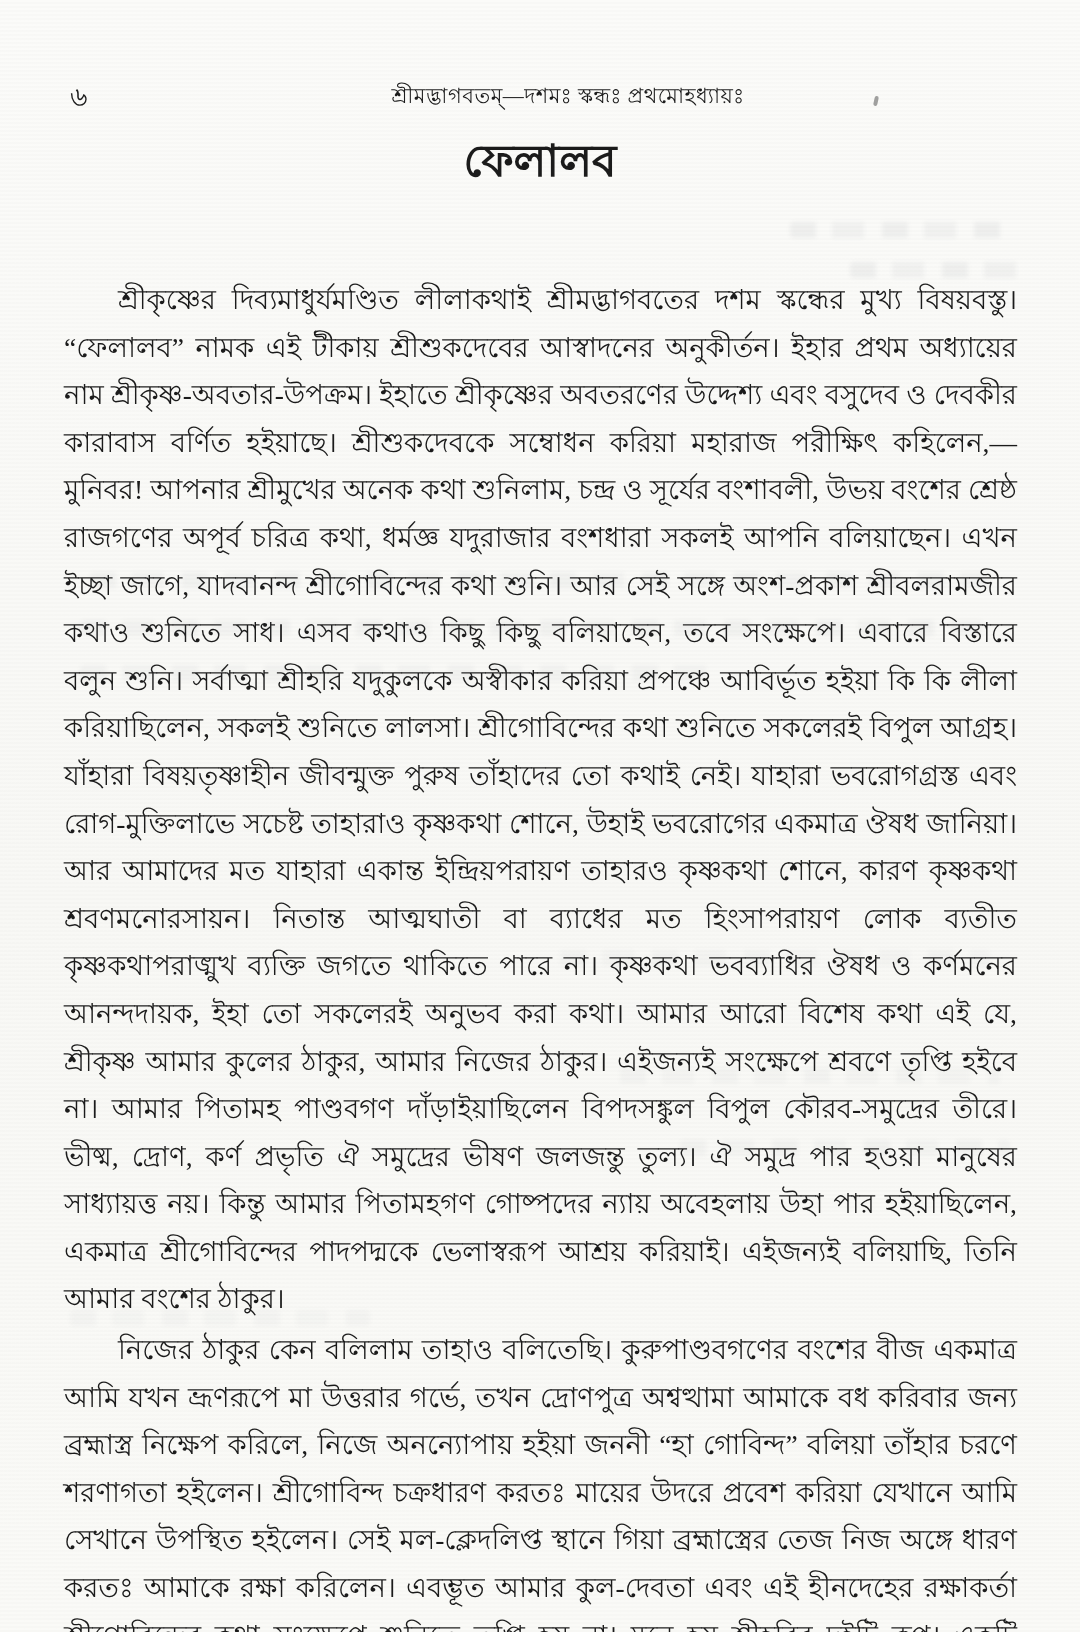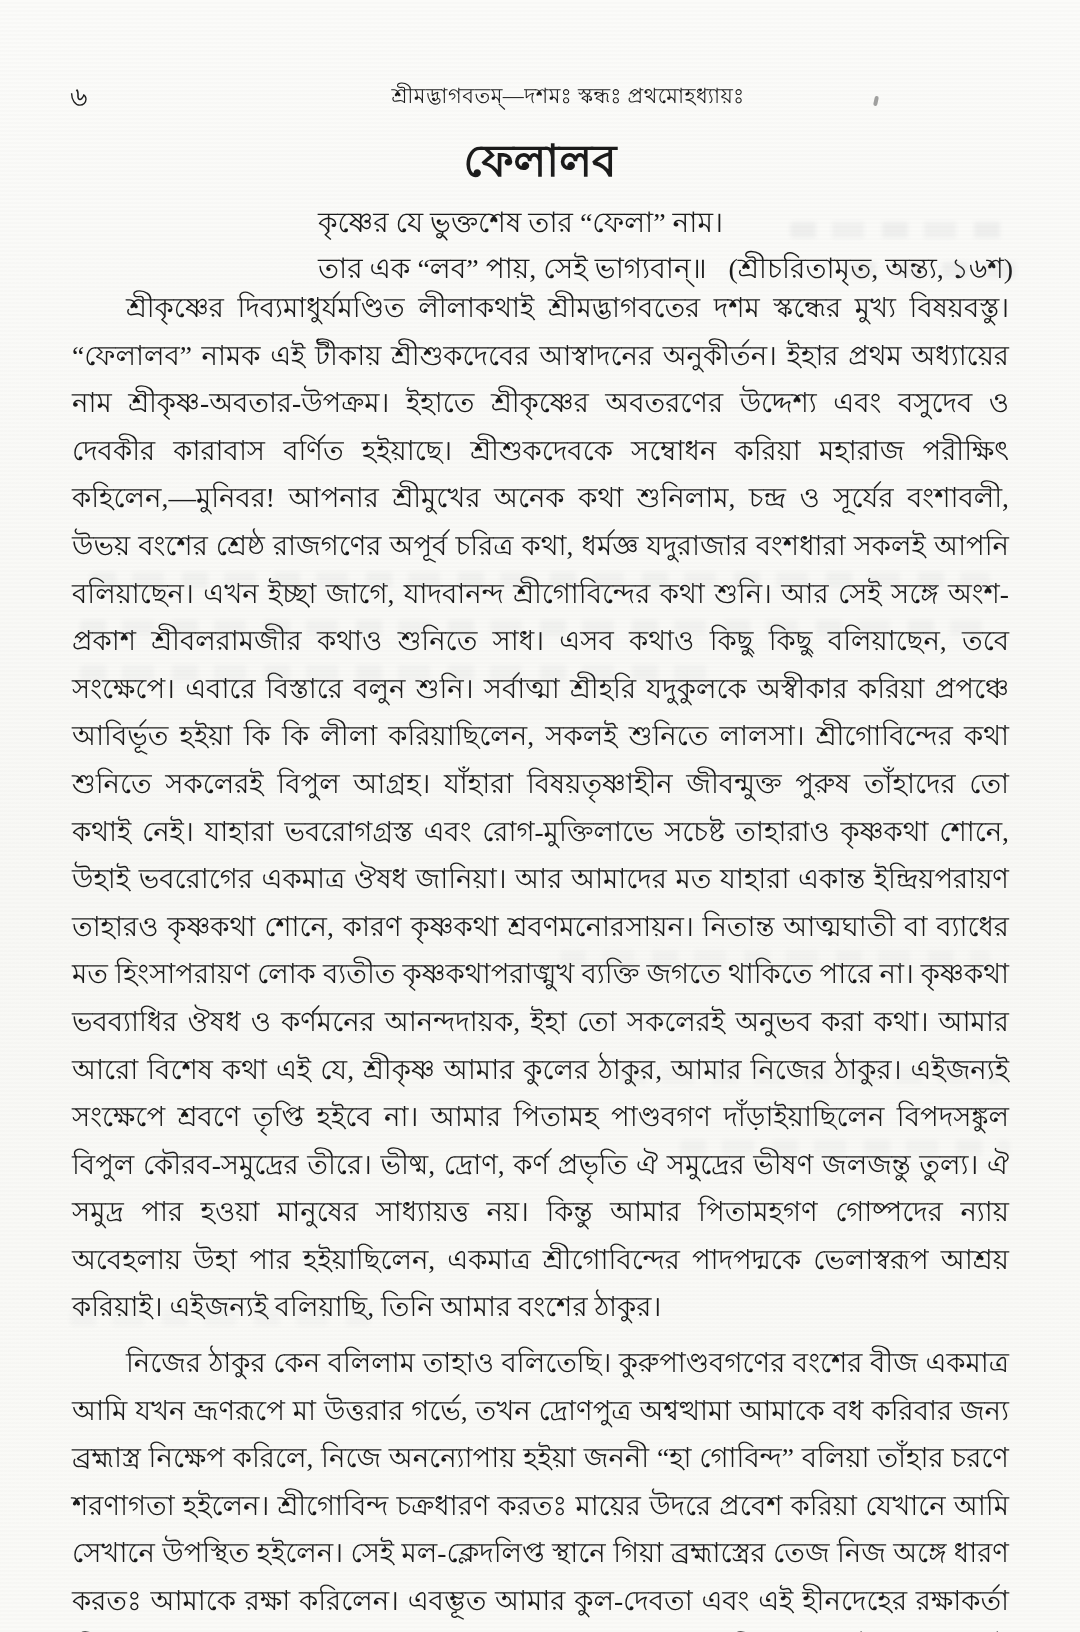"কৃষ্ণের যে ভুক্তশেষ তার “ফেলা”" div.verse-block { html: <div> <div>কৃষ্ণের যে ভুক্তশেষ তার “ফেলা” নাম।</div> <div><span>তার এক “লব” পায়, সেই ভাগ্যবান্॥</span><span>(শ্রীচরিতামৃত, অন্ত্য, ১৬শ)</span></div> </div> -> none }
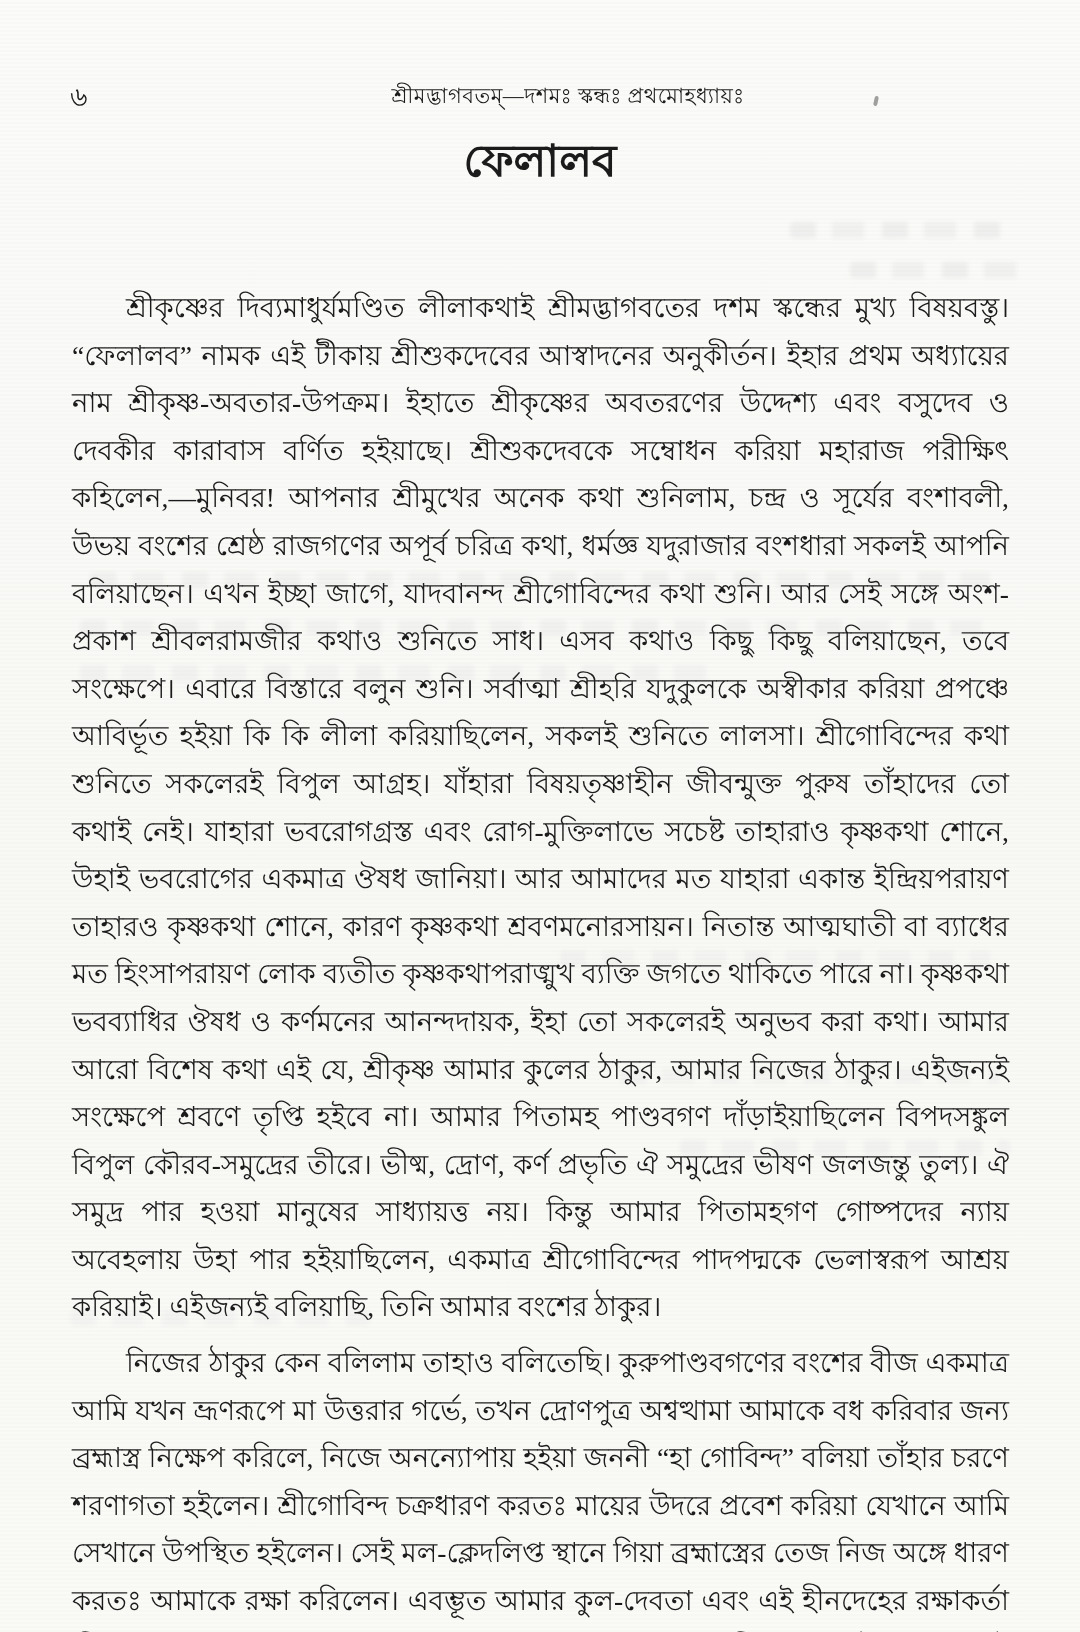"শ্রীকৃষ্ণের দিব্যমাধুর্যমণ্ডিত লীলাকথাই" .body-text p { margin: 8px -> 0 }
